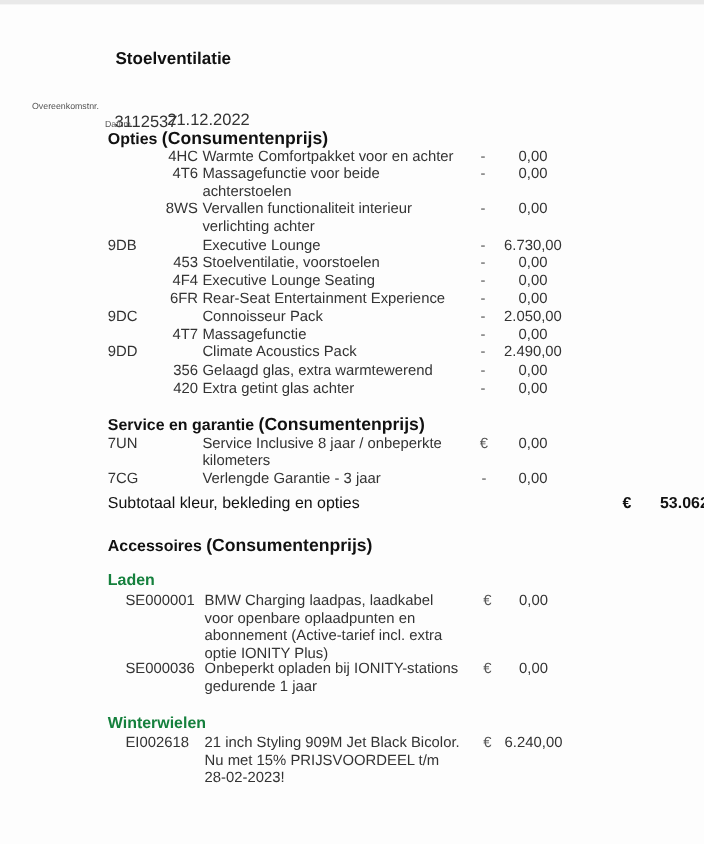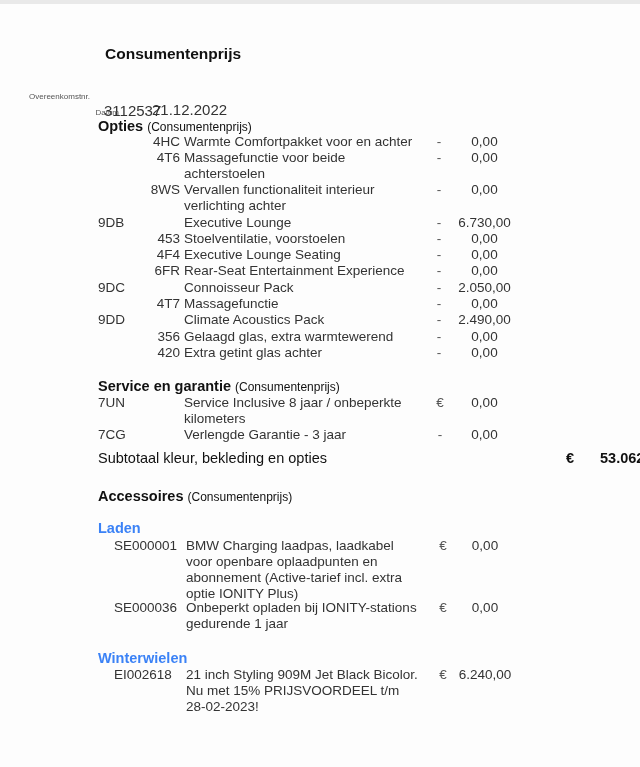"Consumentenprijs" div.abs { text: Consumentenprijs -> Stoelventilatie }
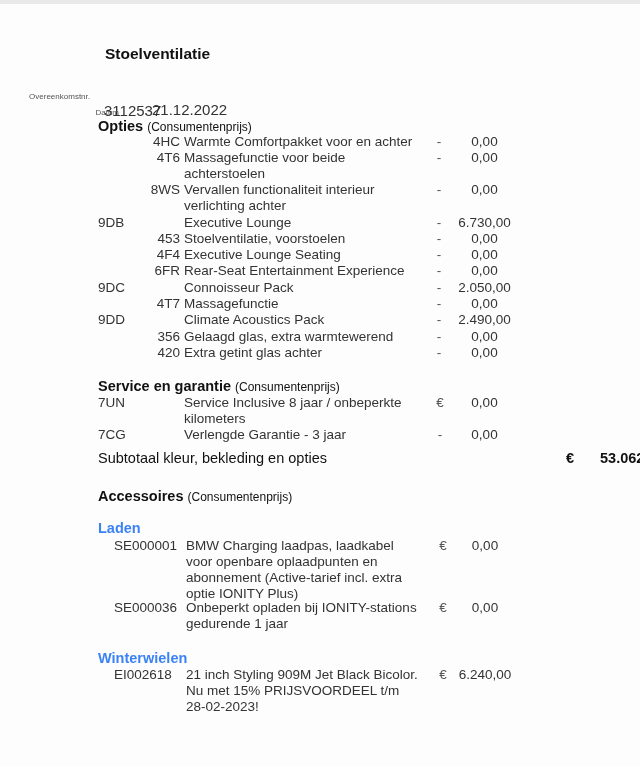"(Consumentenprijs)" .sec-head .sub { font-size: 12px -> 16px; font-weight: normal -> bold }
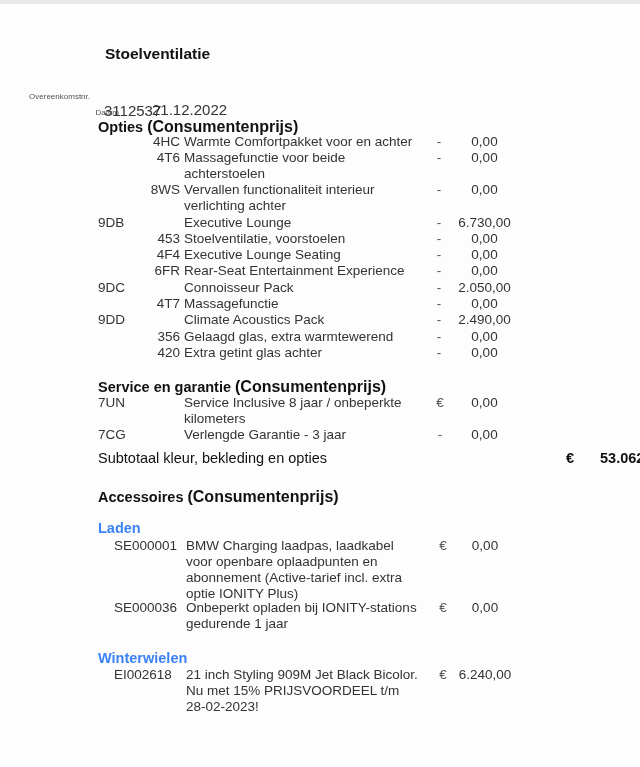"Laden" .group-head { color: #3b82f6 -> #15803d }
